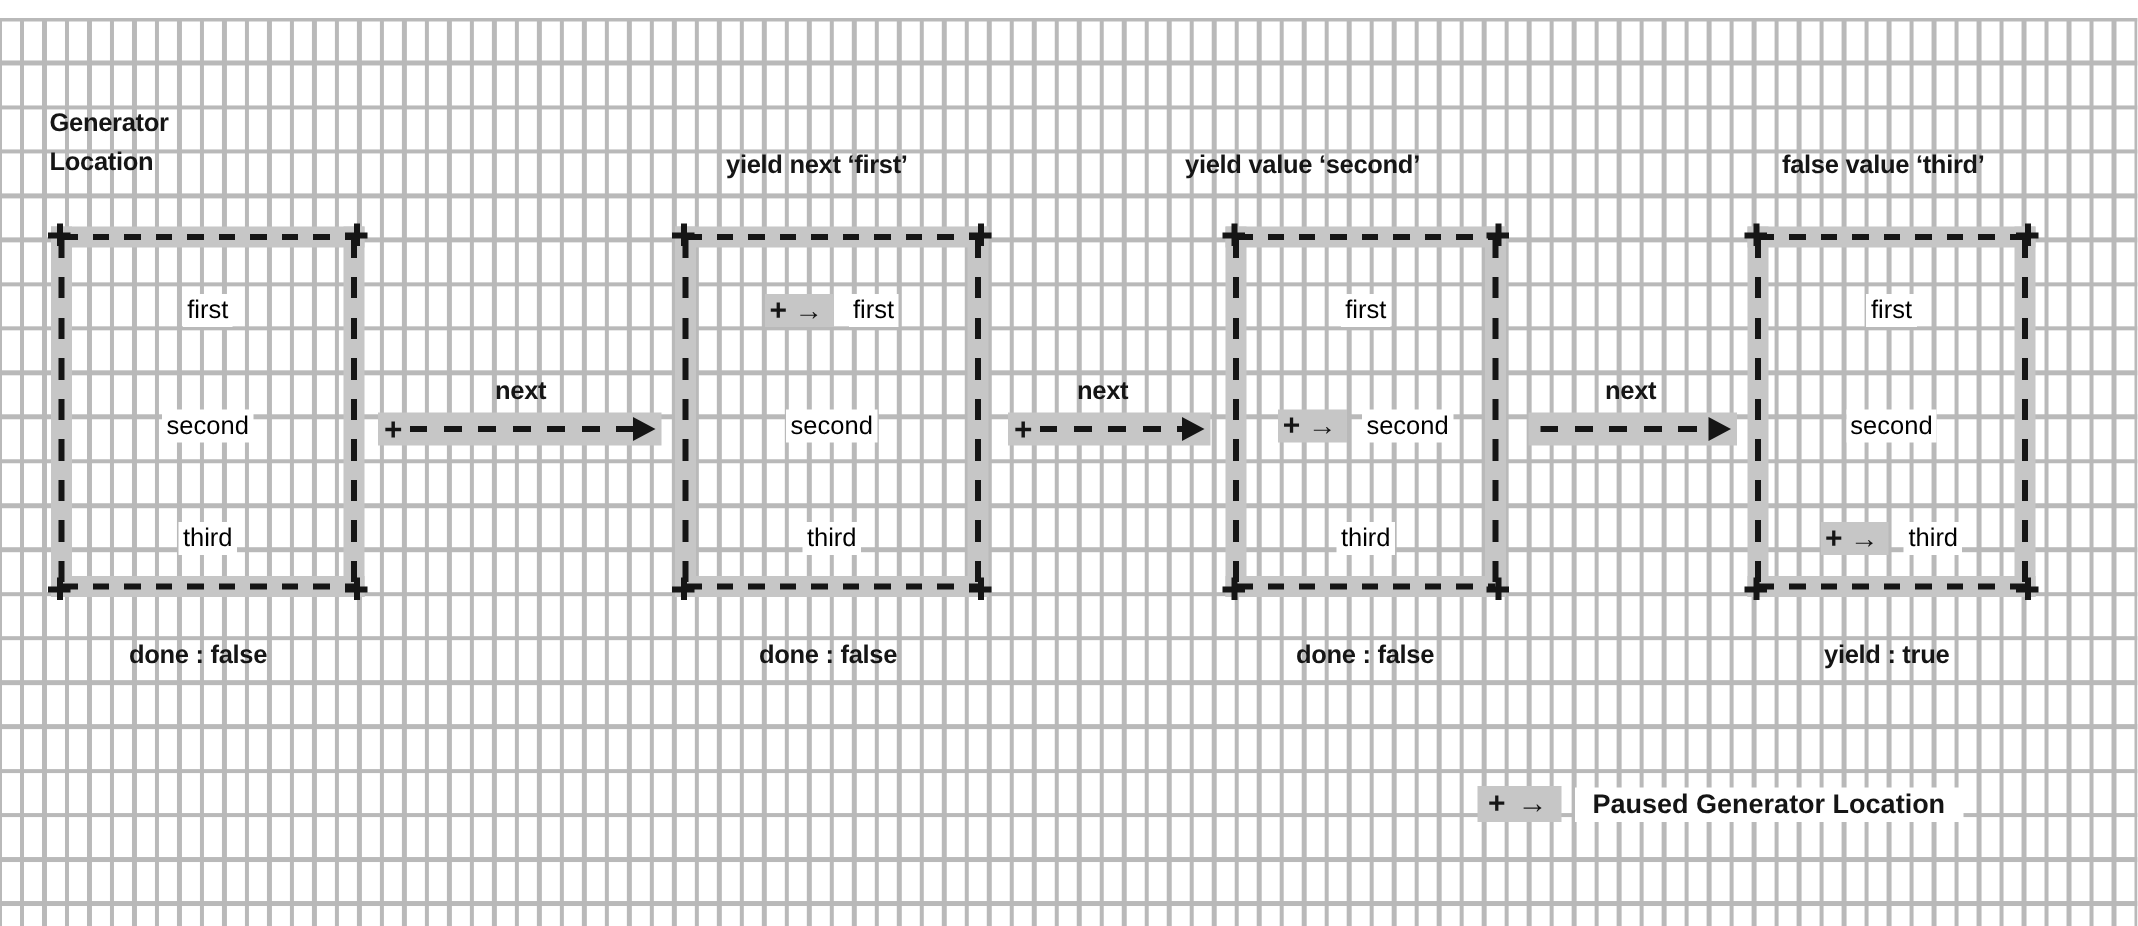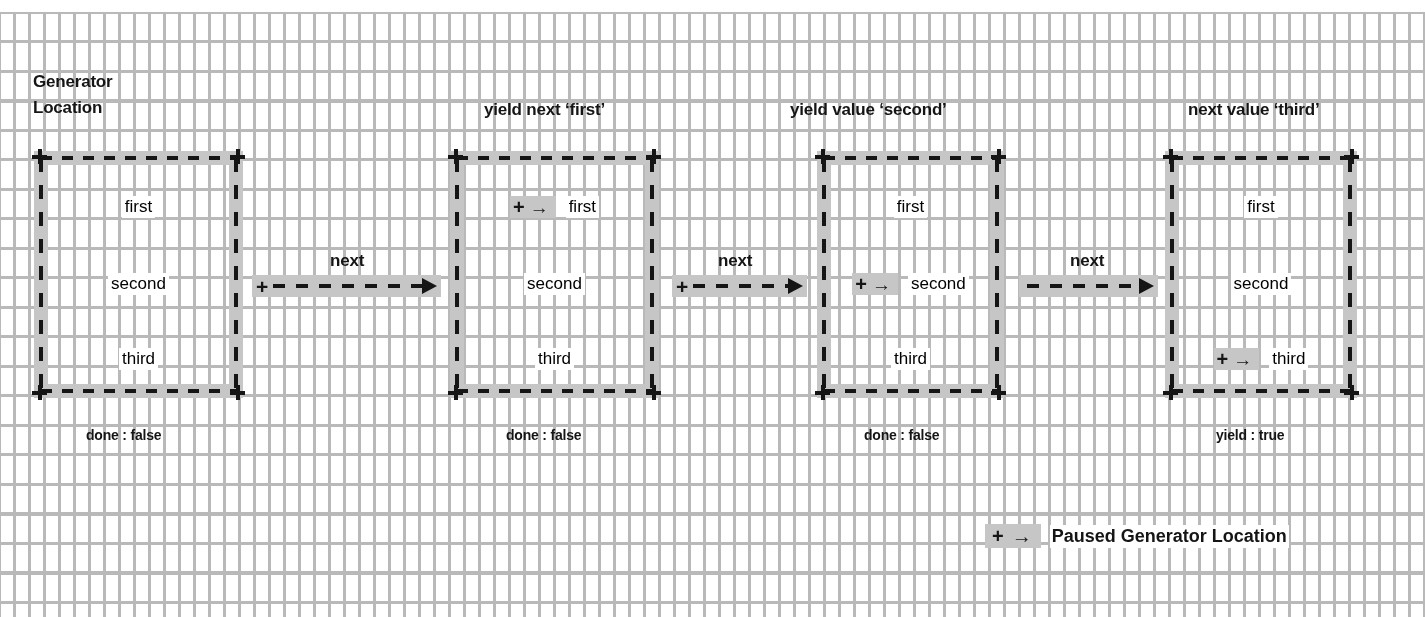"next value ‘third’" div.lbl { text: next -> false }
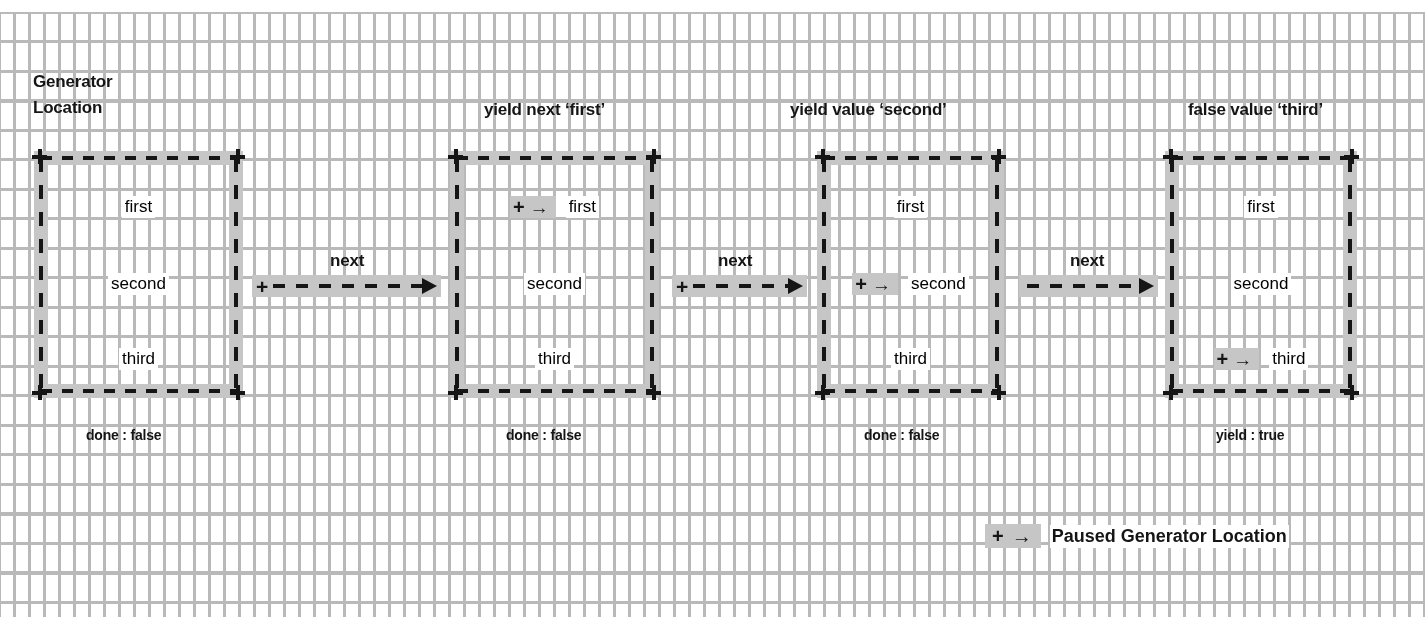"done : false" .done { font-size: 14px -> 17px }
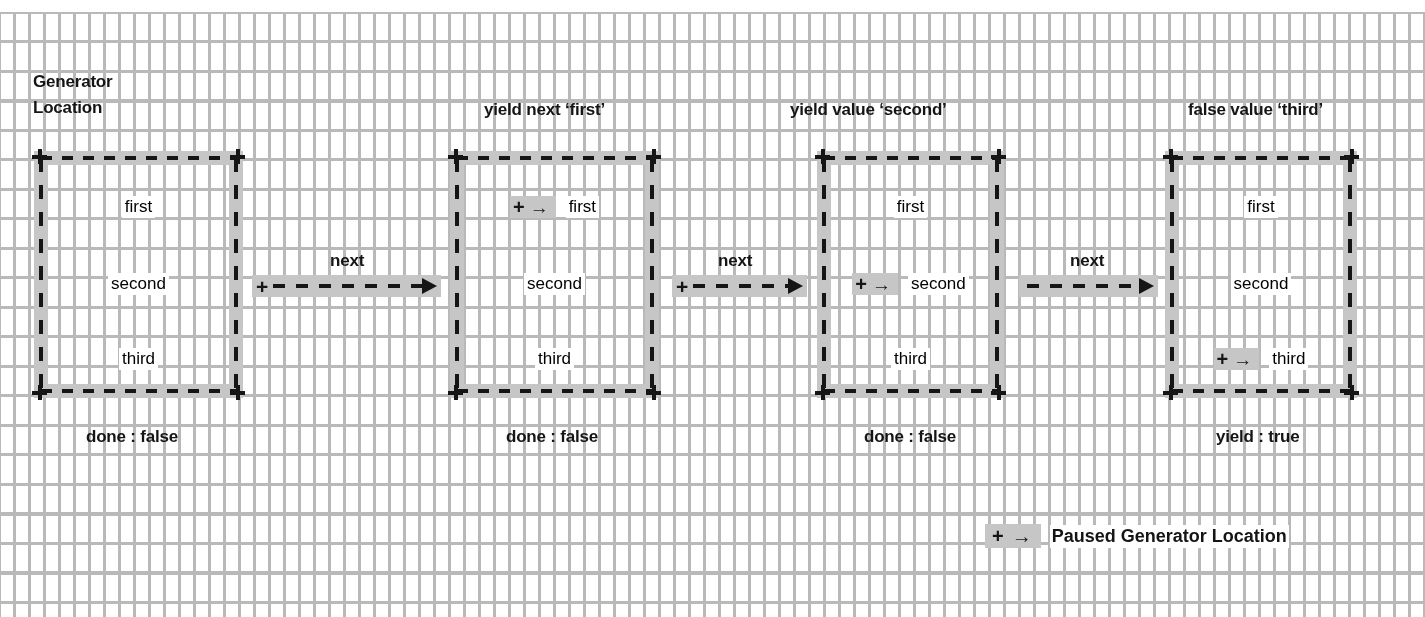"Paused Generator Location" .legend .legend-text { padding: 1px 2px -> 1px 12px }
